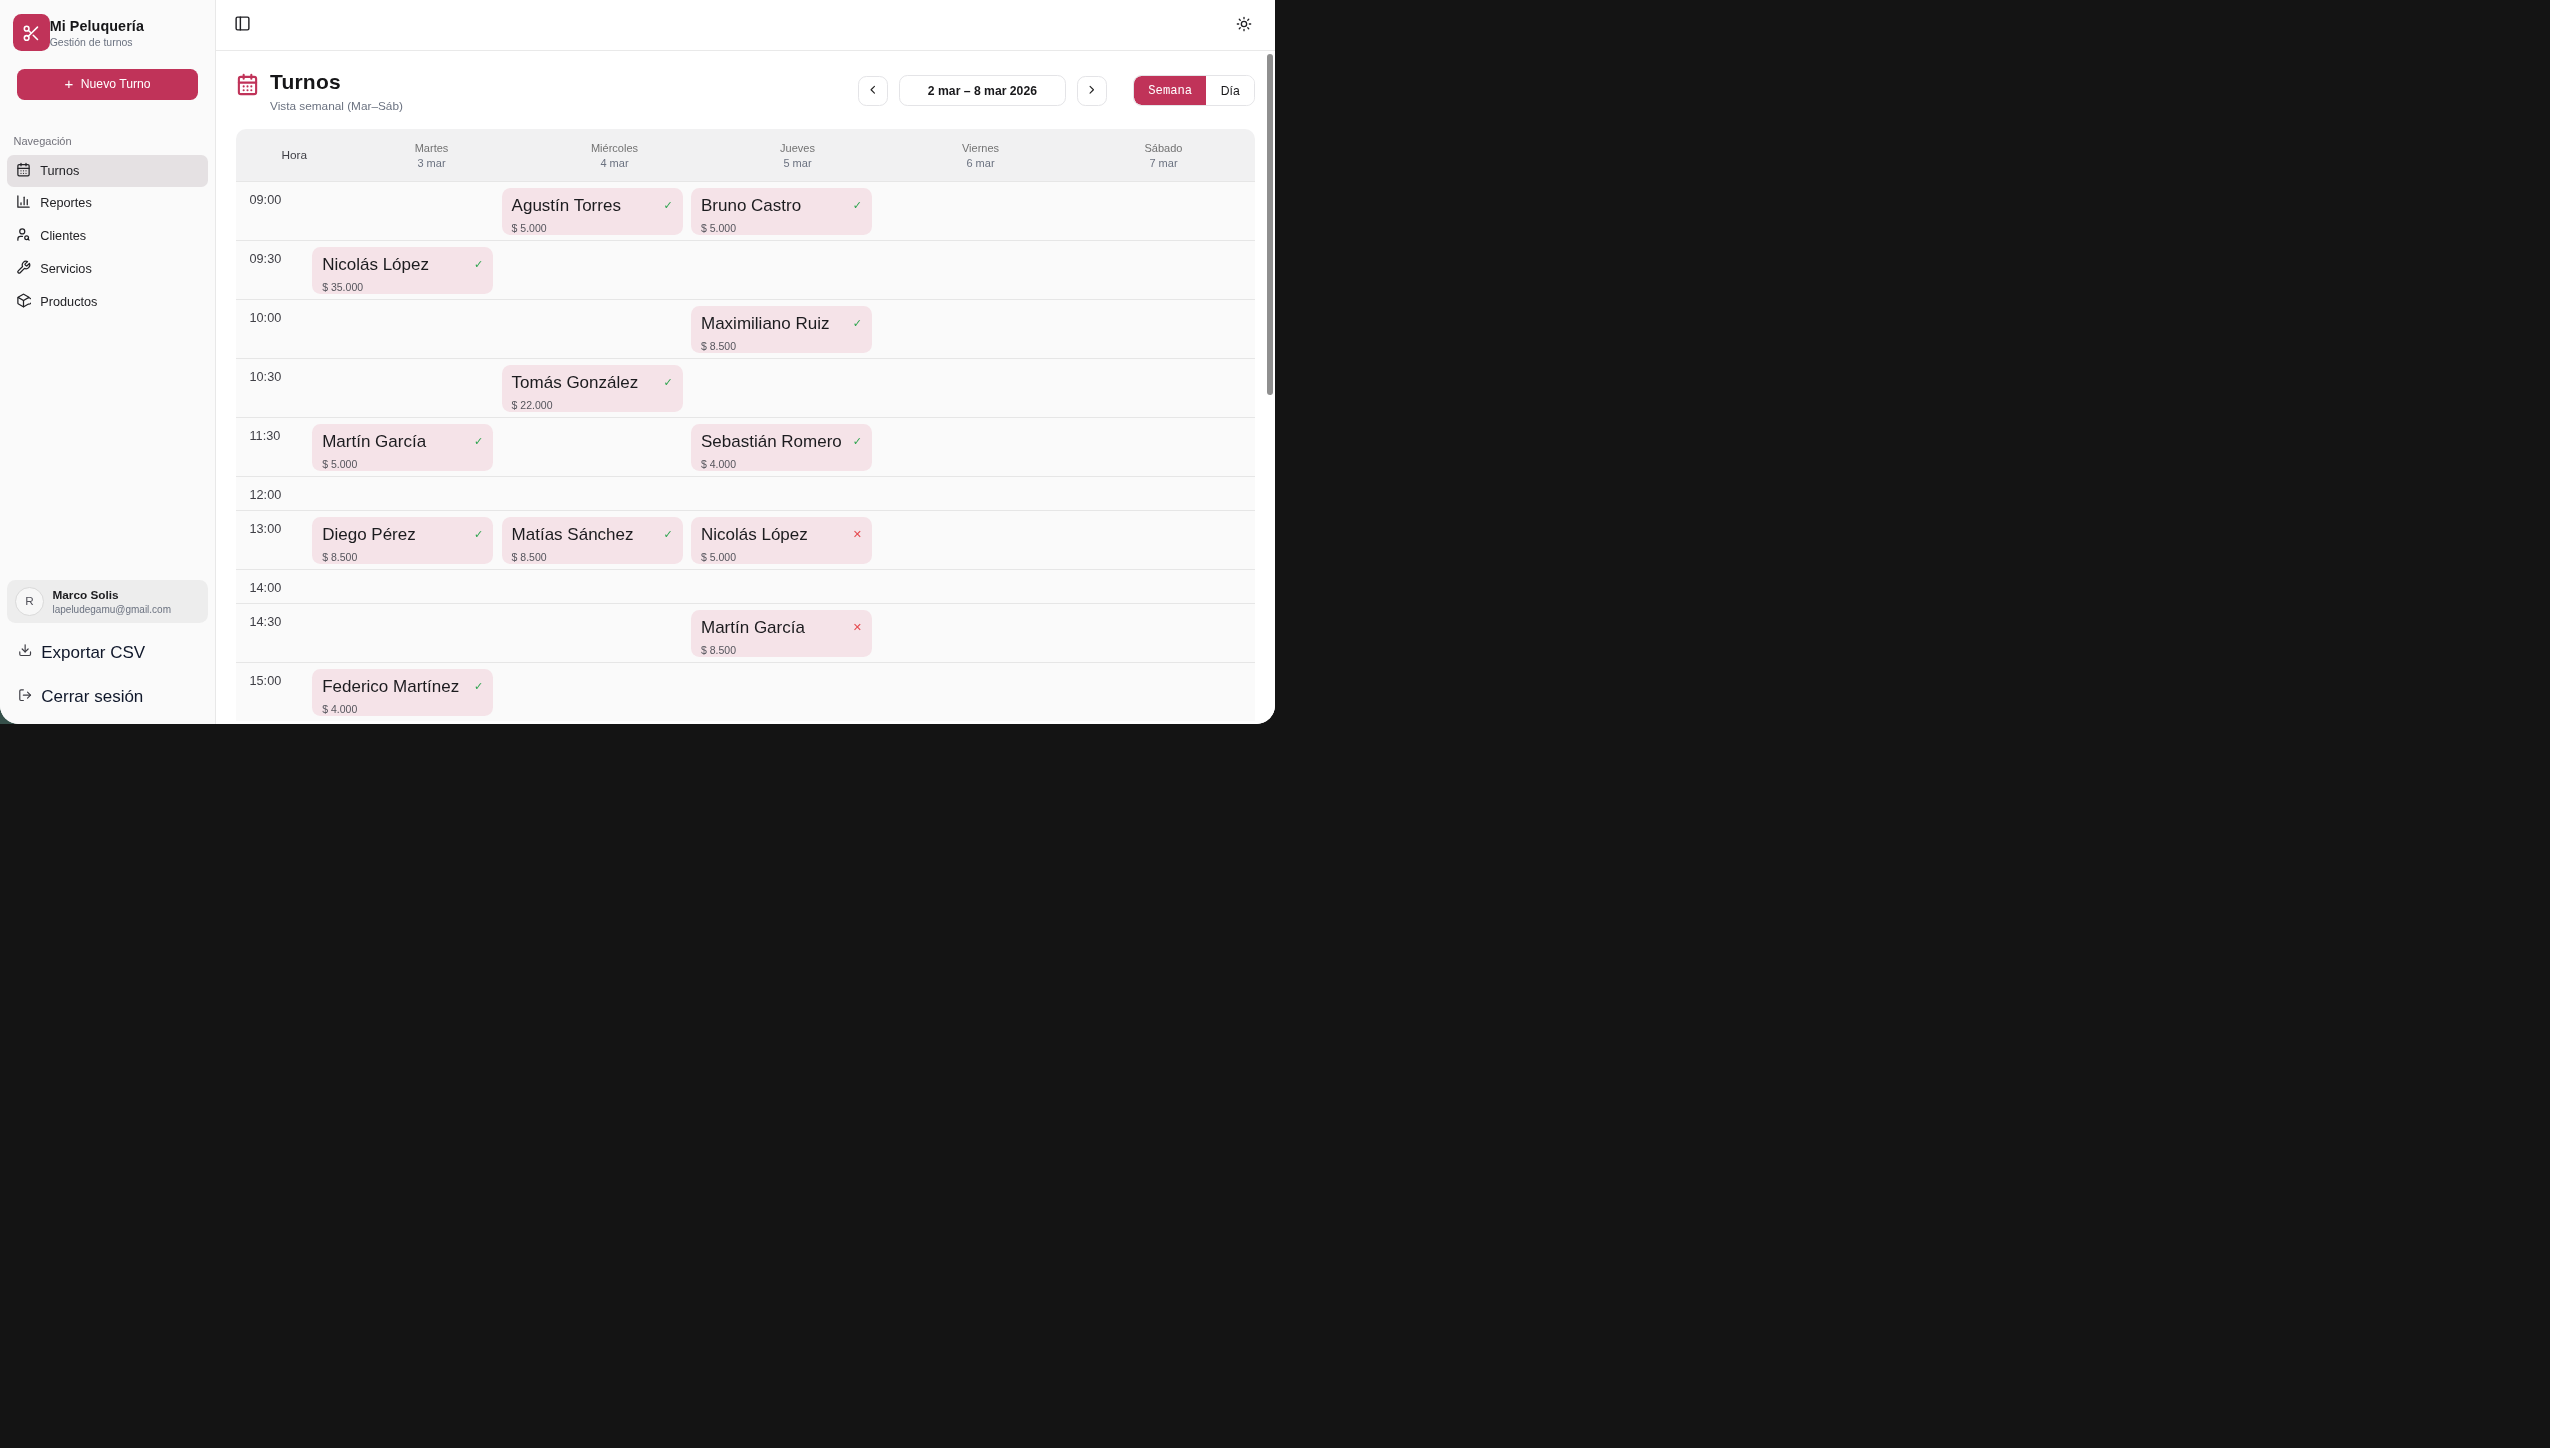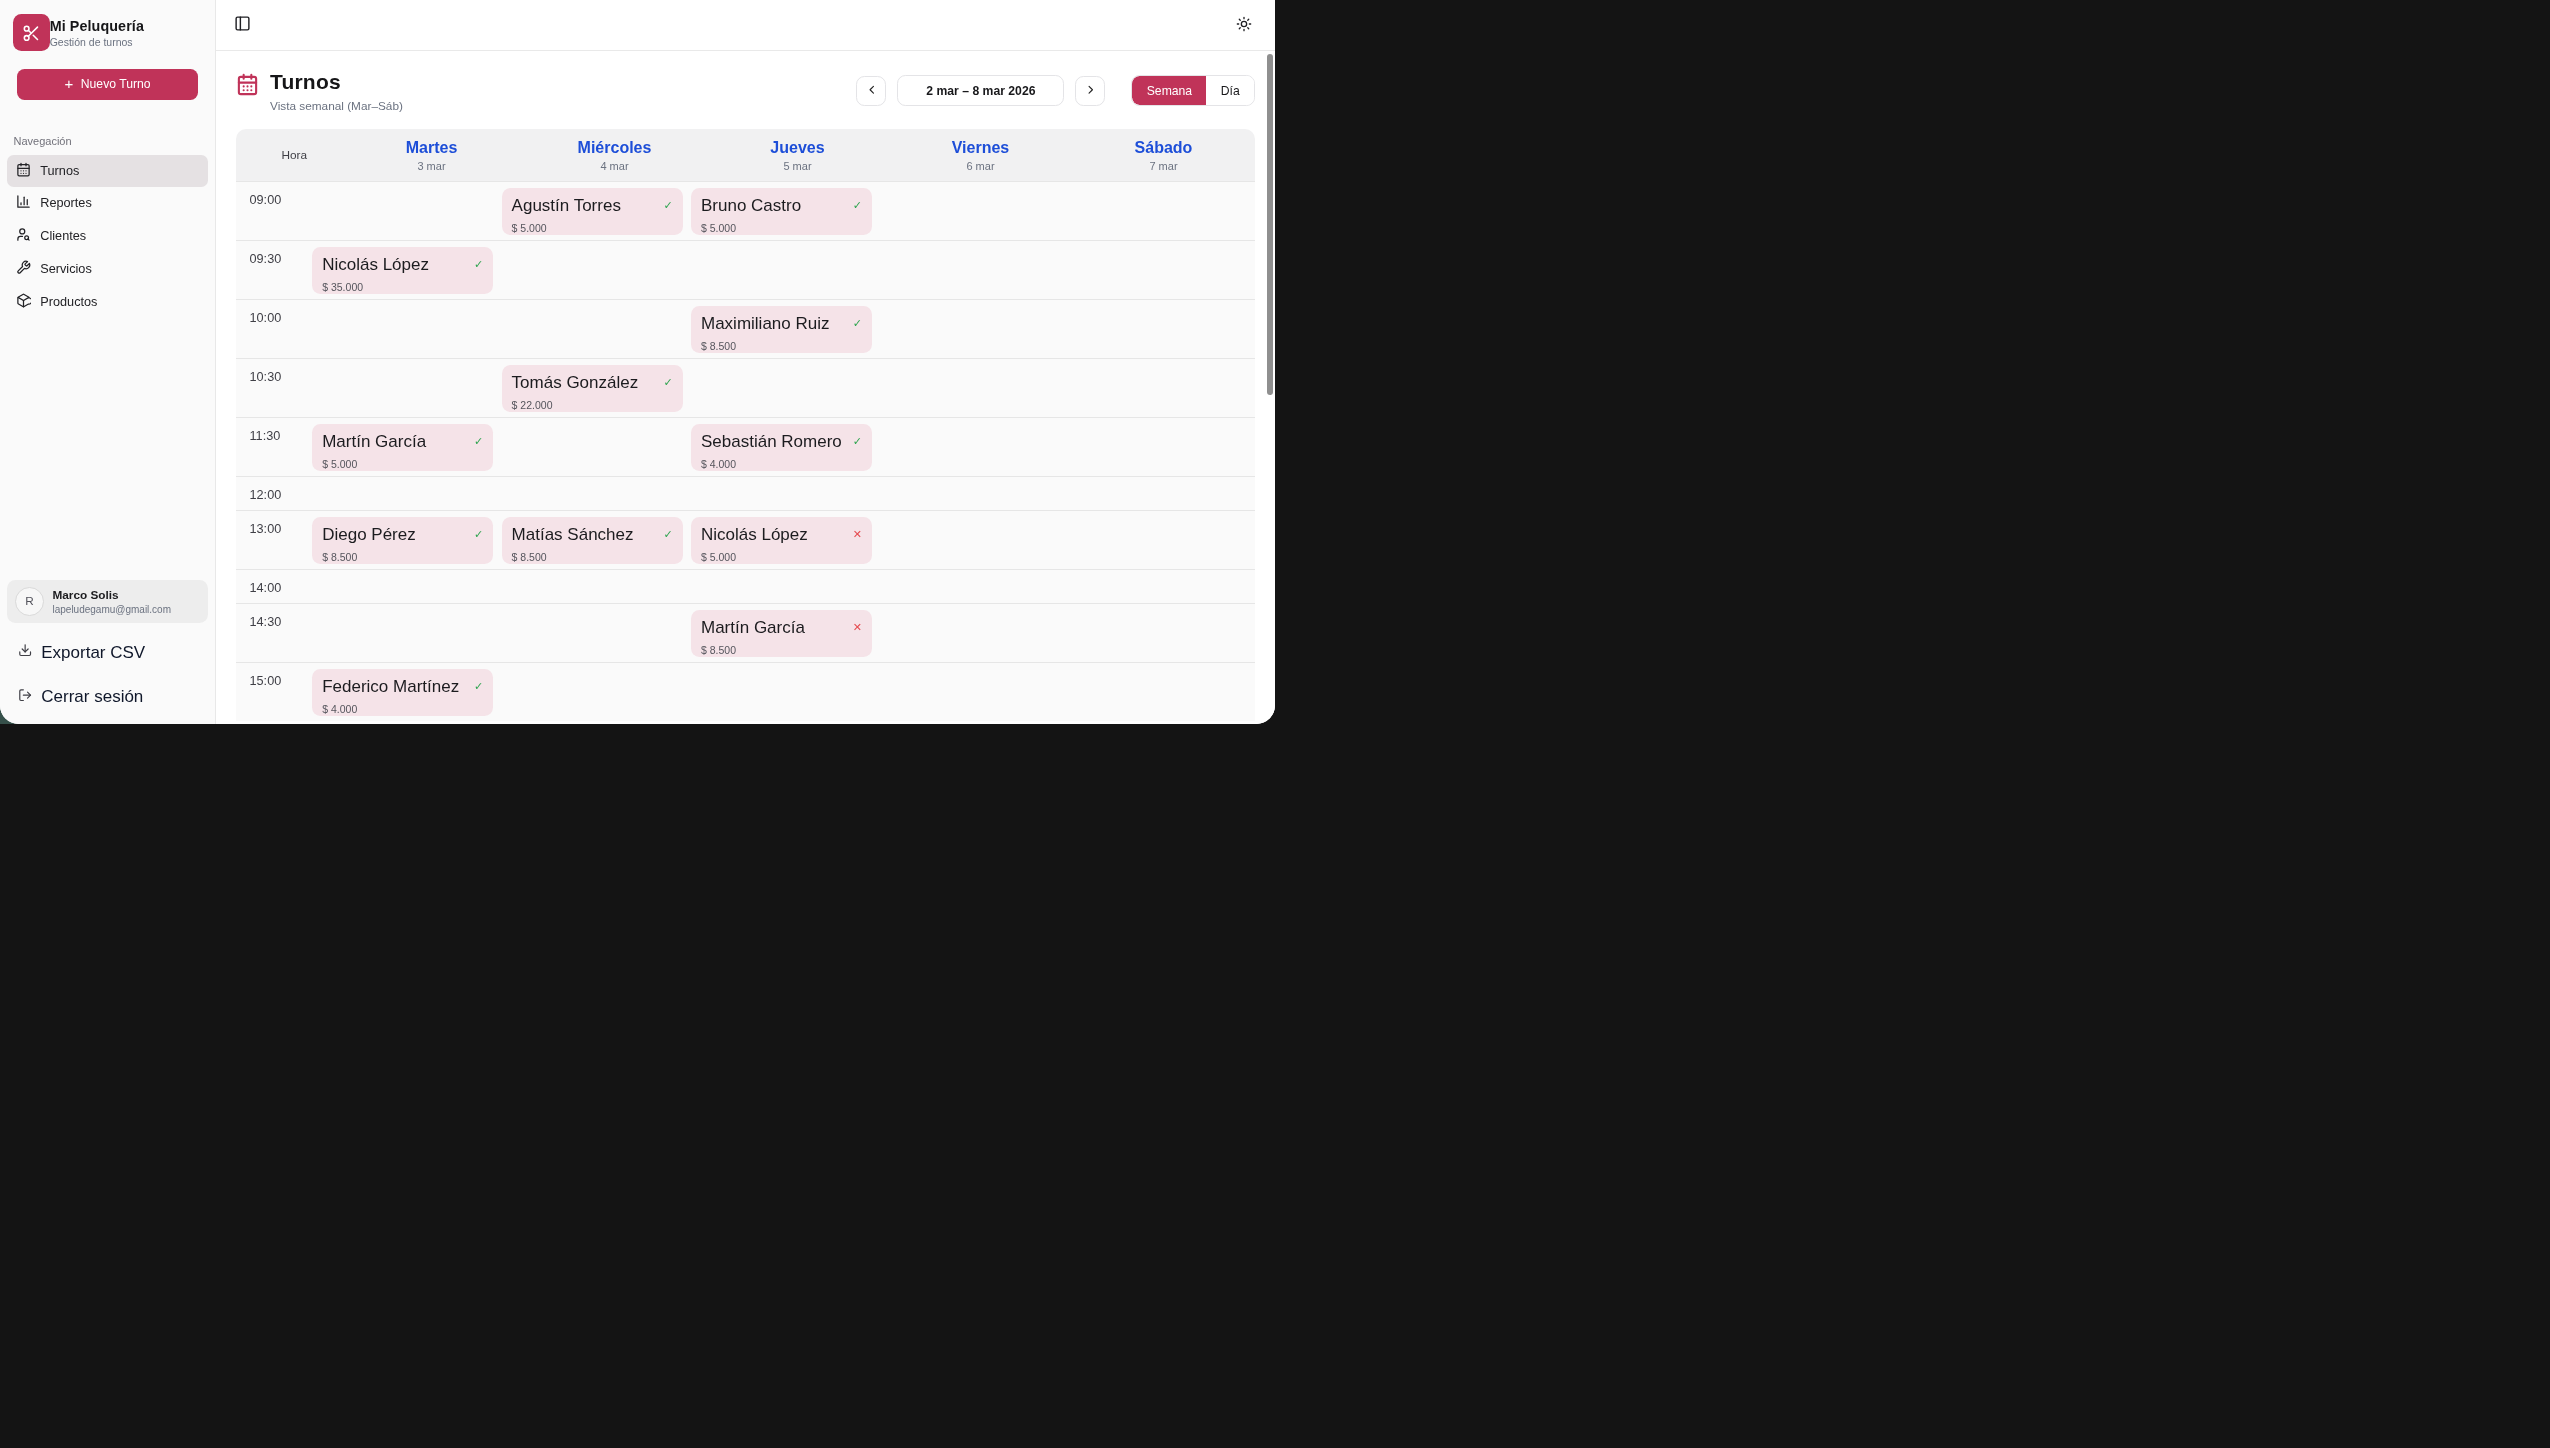"Semana" .seg-btn.active { font-family: none -> Liberation Mono, monospace }
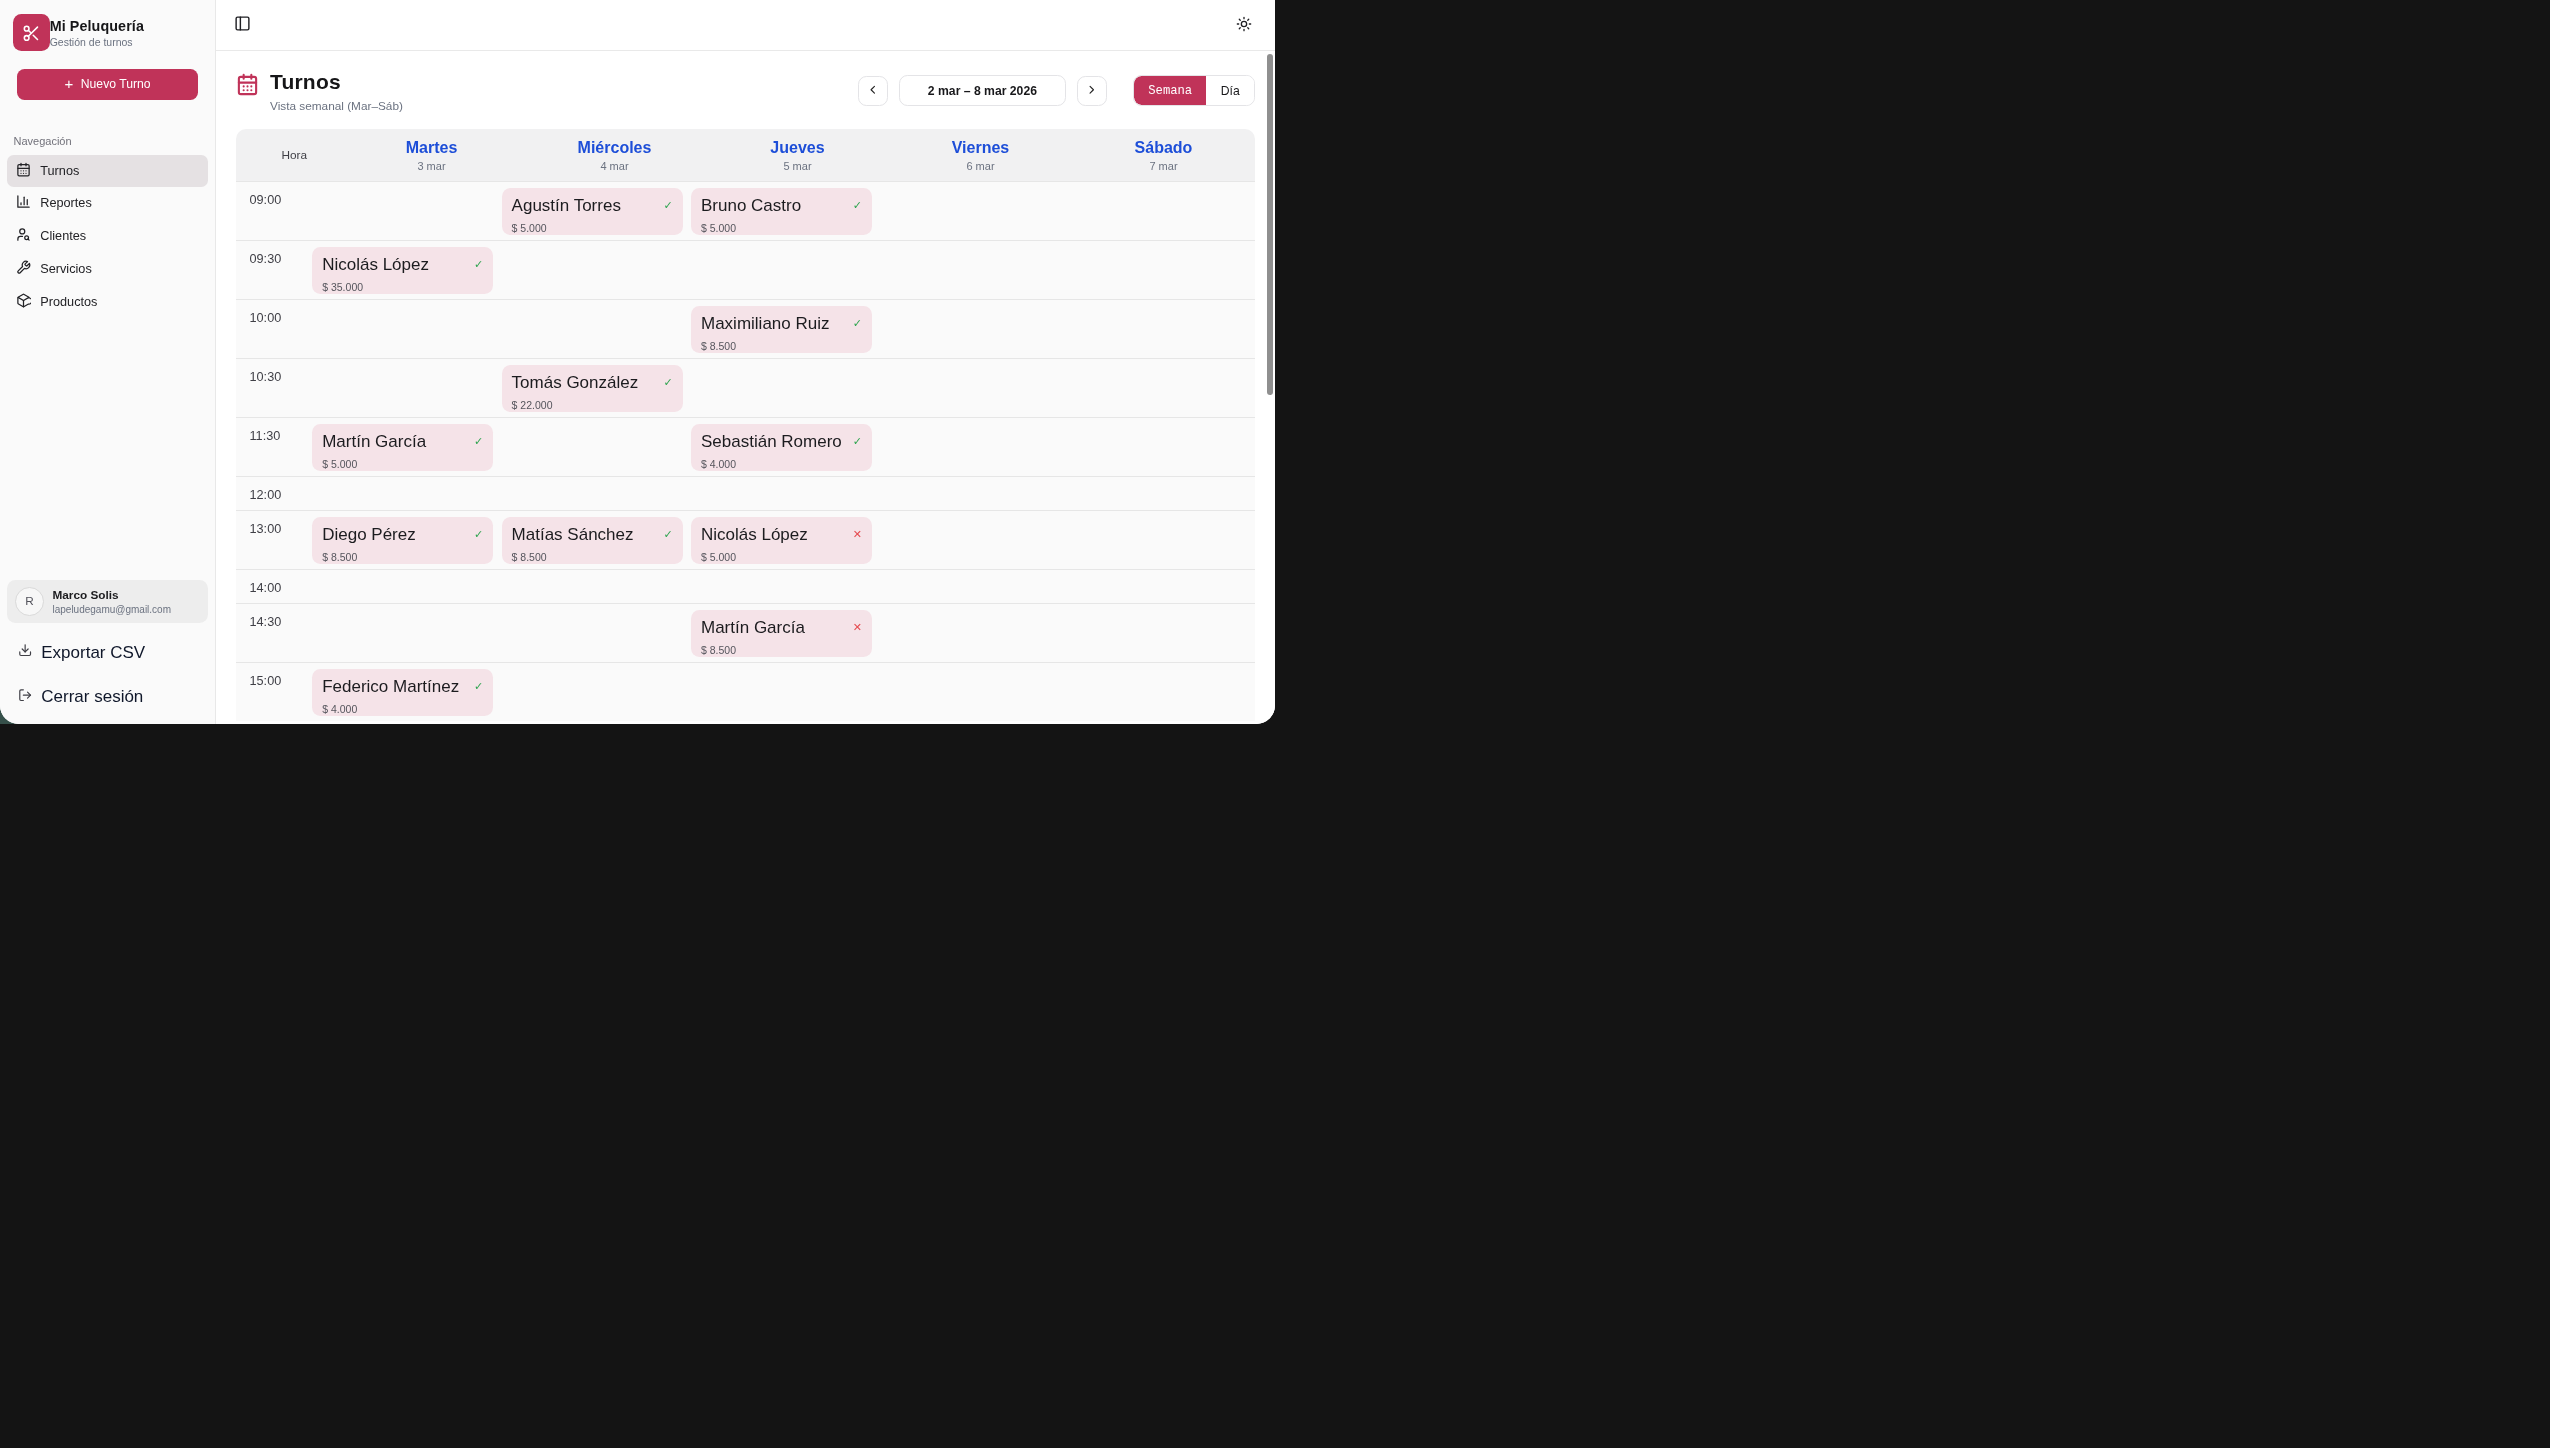"Martes" .day-name { color: #1d4ed8 -> #737373; font-size: 16px -> 11px; font-weight: 700 -> 400 }
